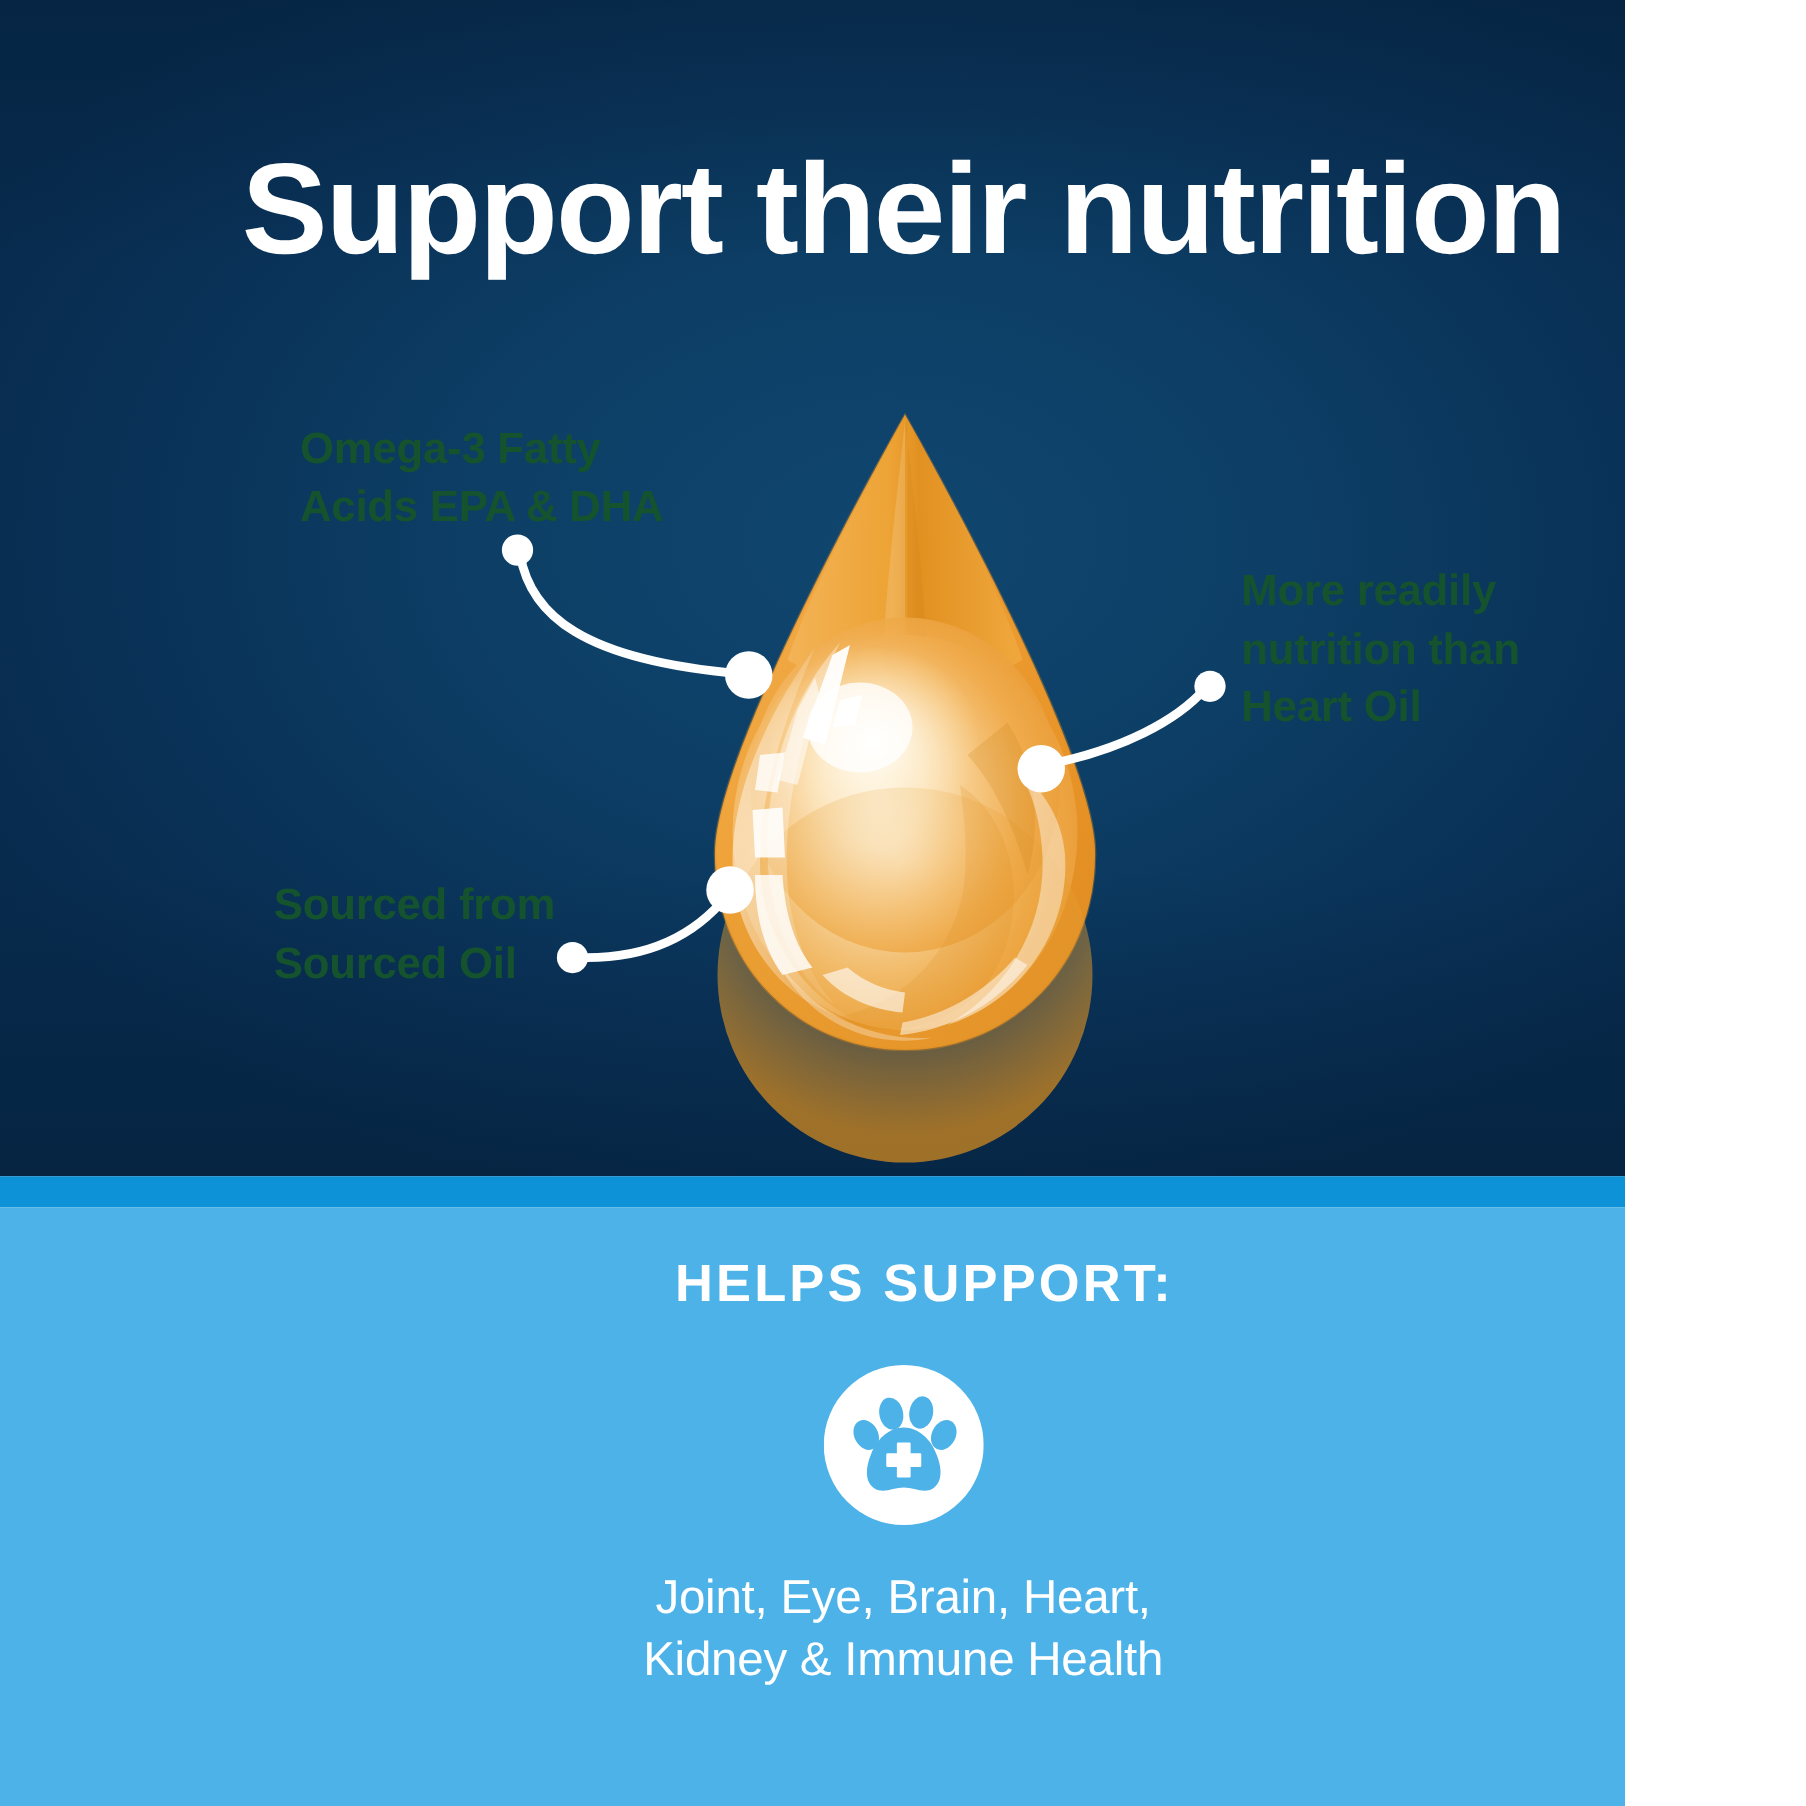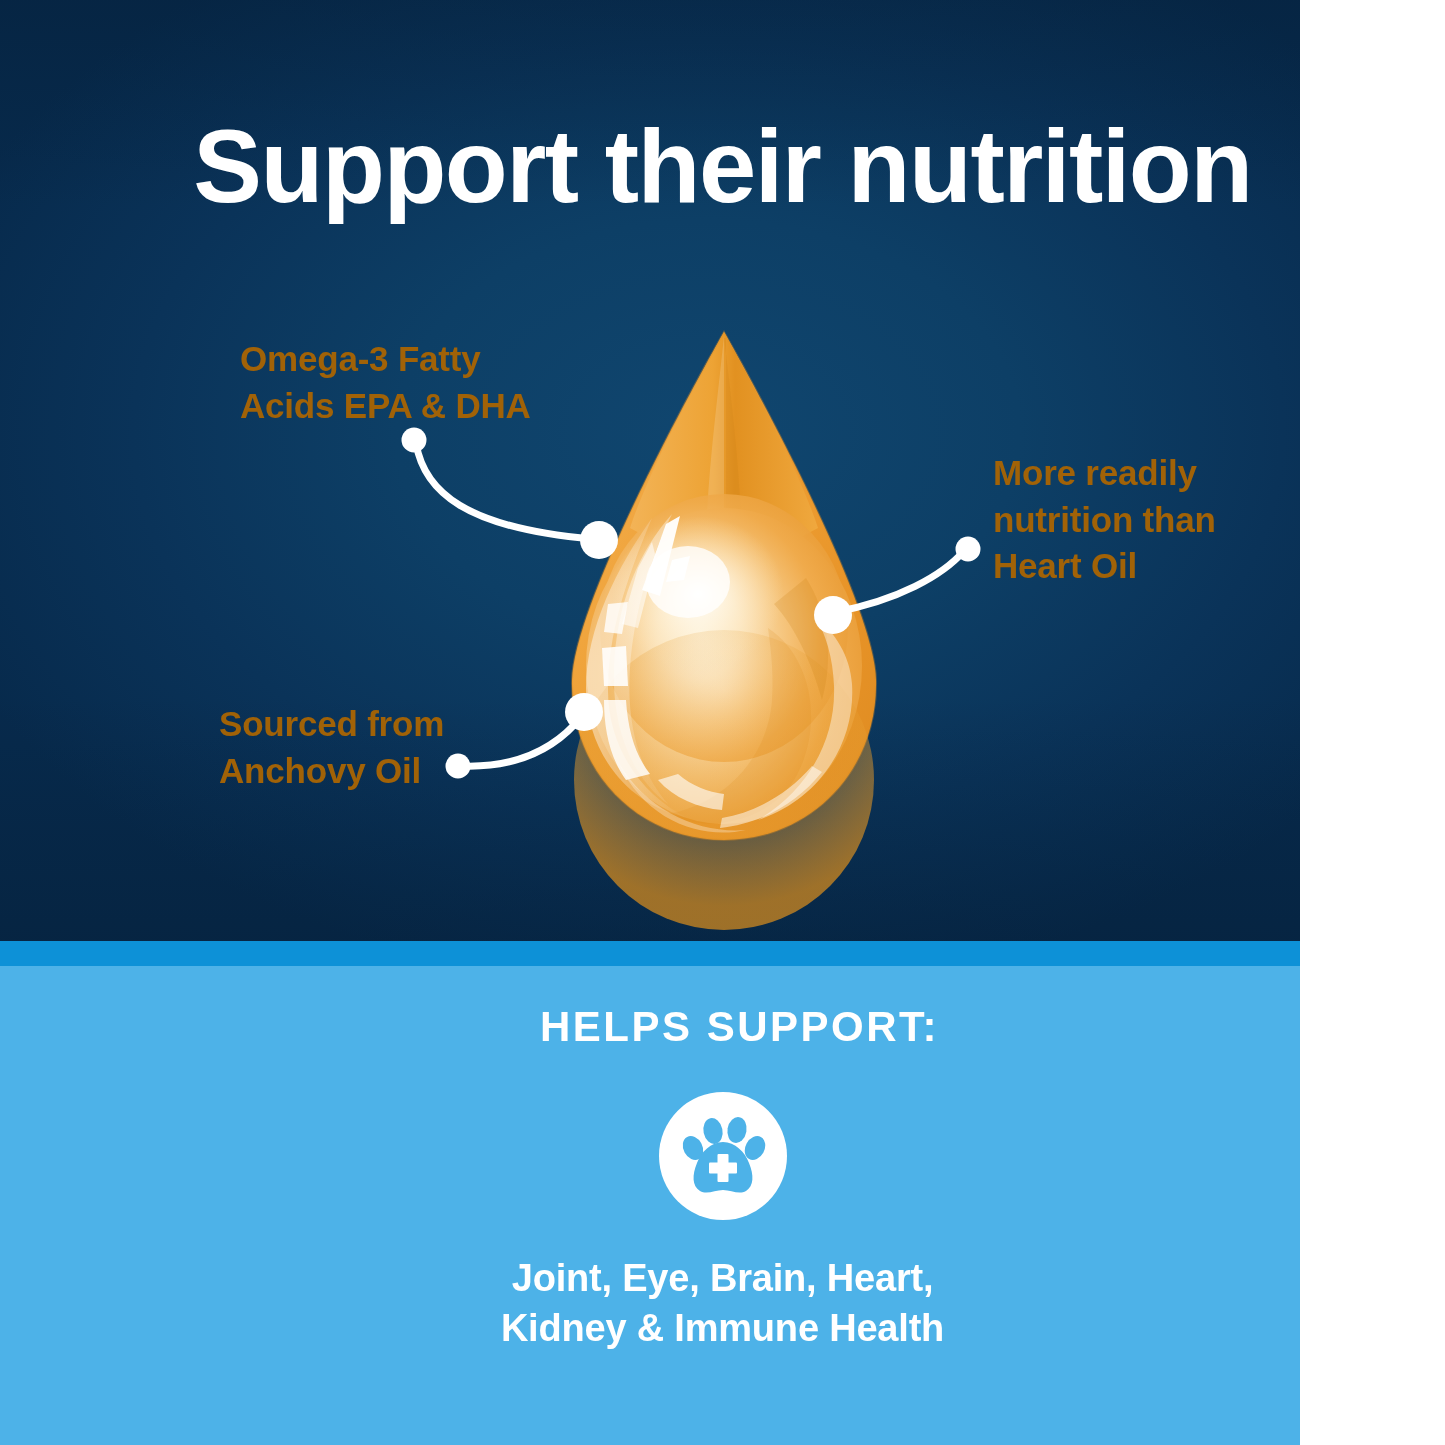"Omega-3 Fatty" .callout { color: #a16207 -> #14532d }
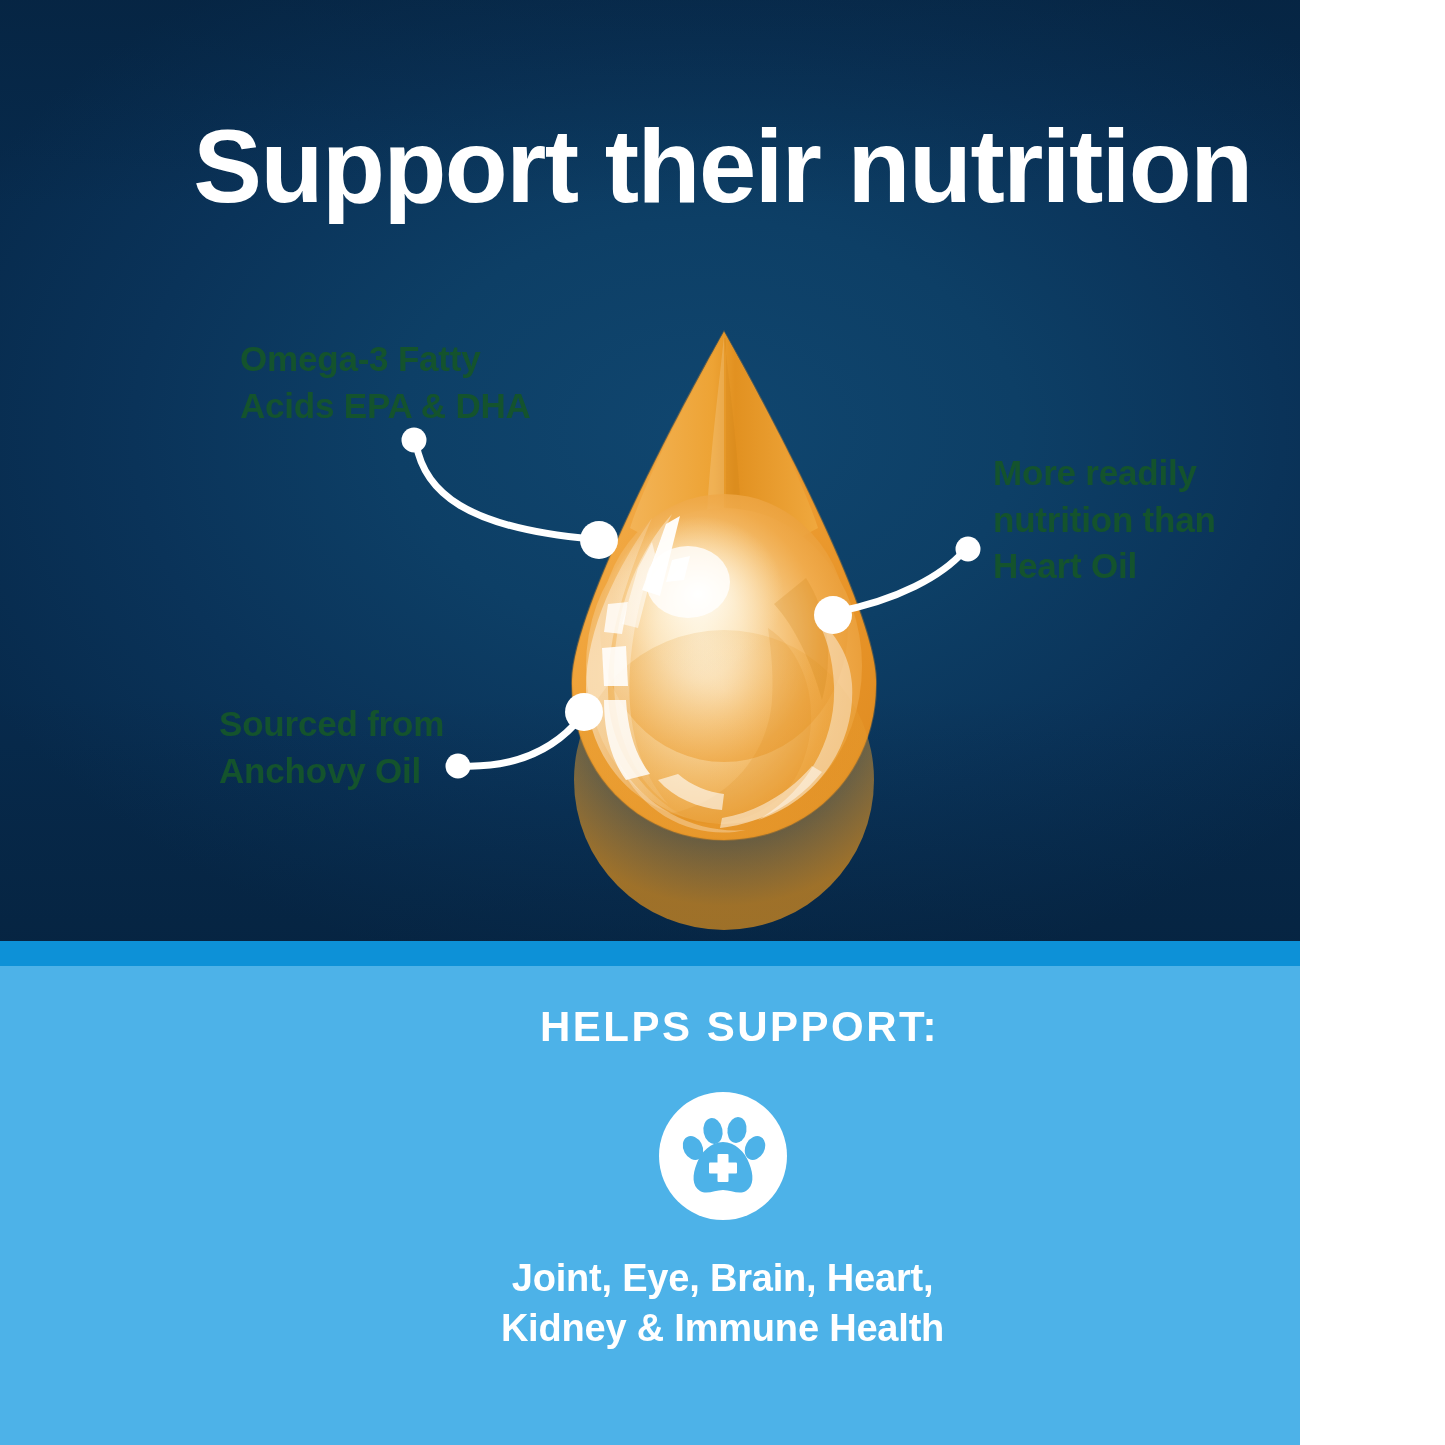"Anchovy Oil" div { text: Anchovy -> Sourced }
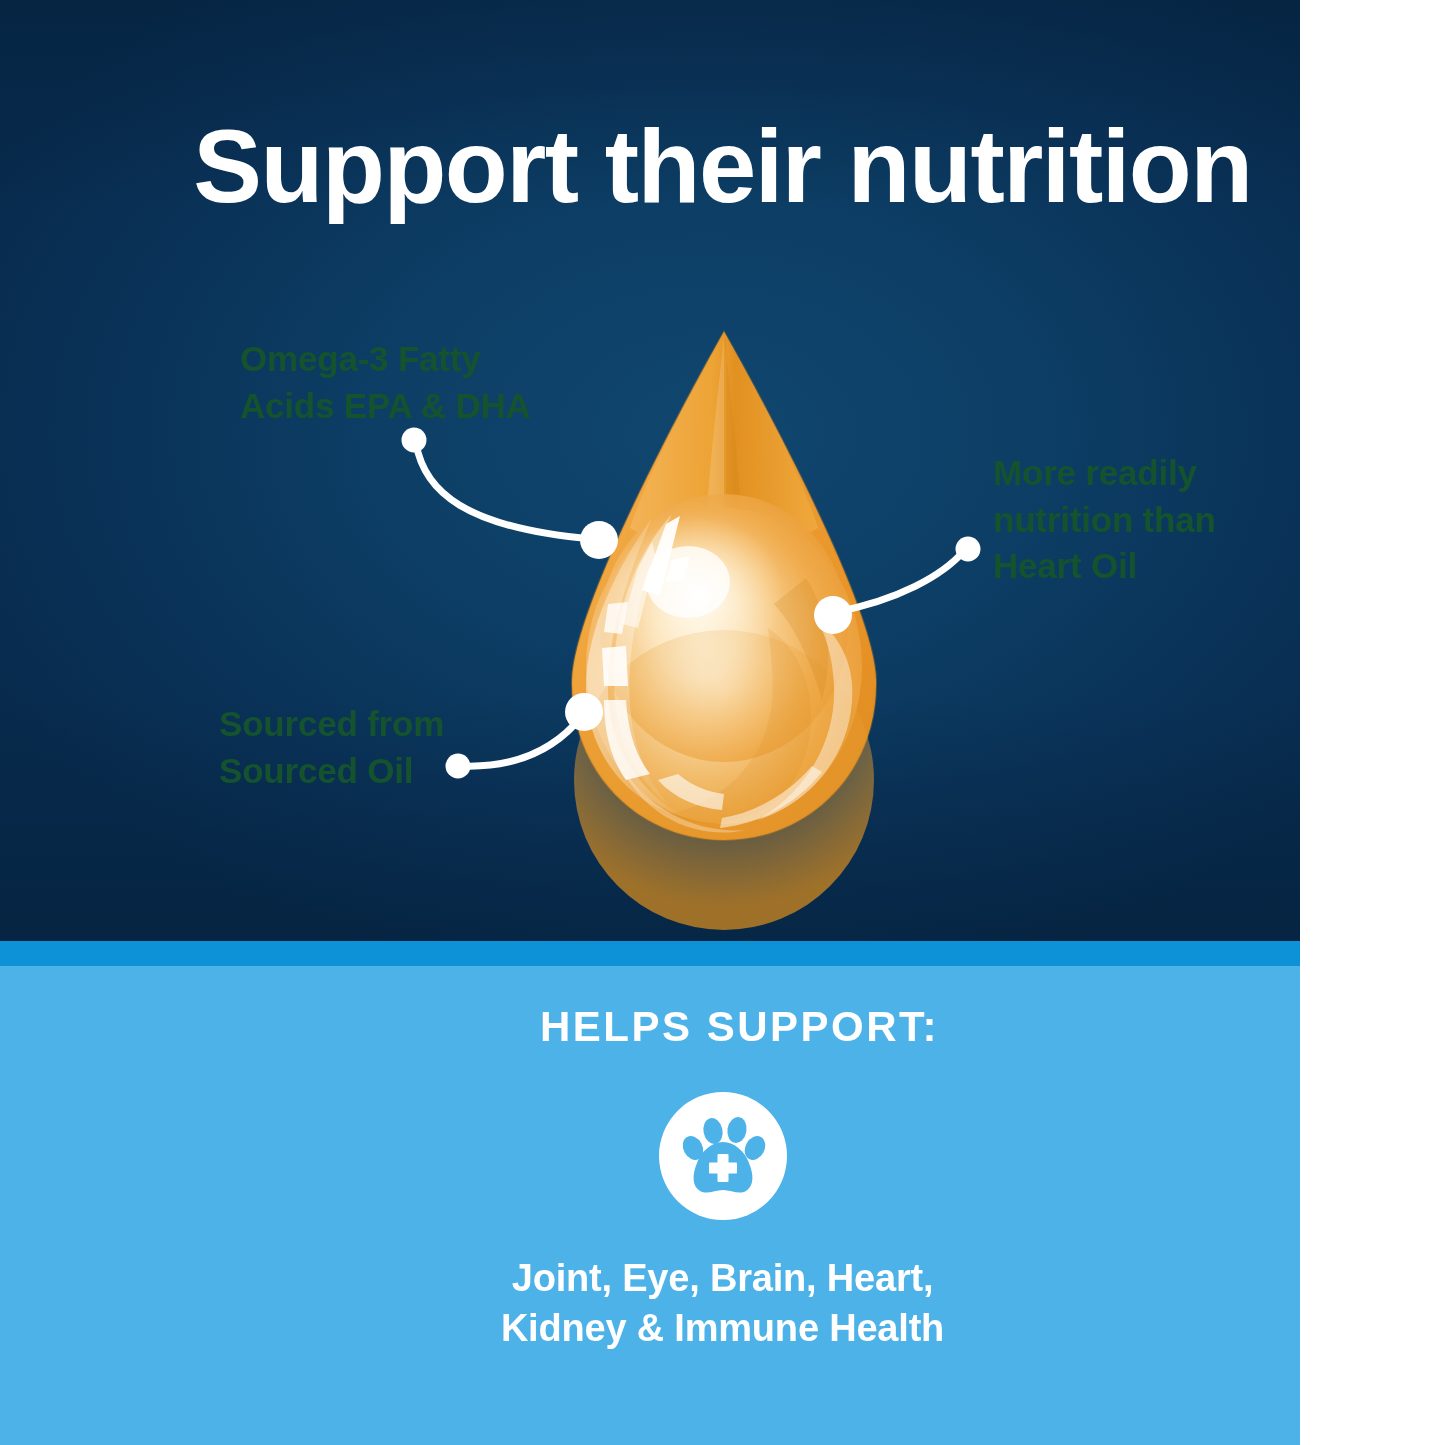"Joint, Eye, Brain, Heart," .helps-list { font-weight: bold -> normal }
